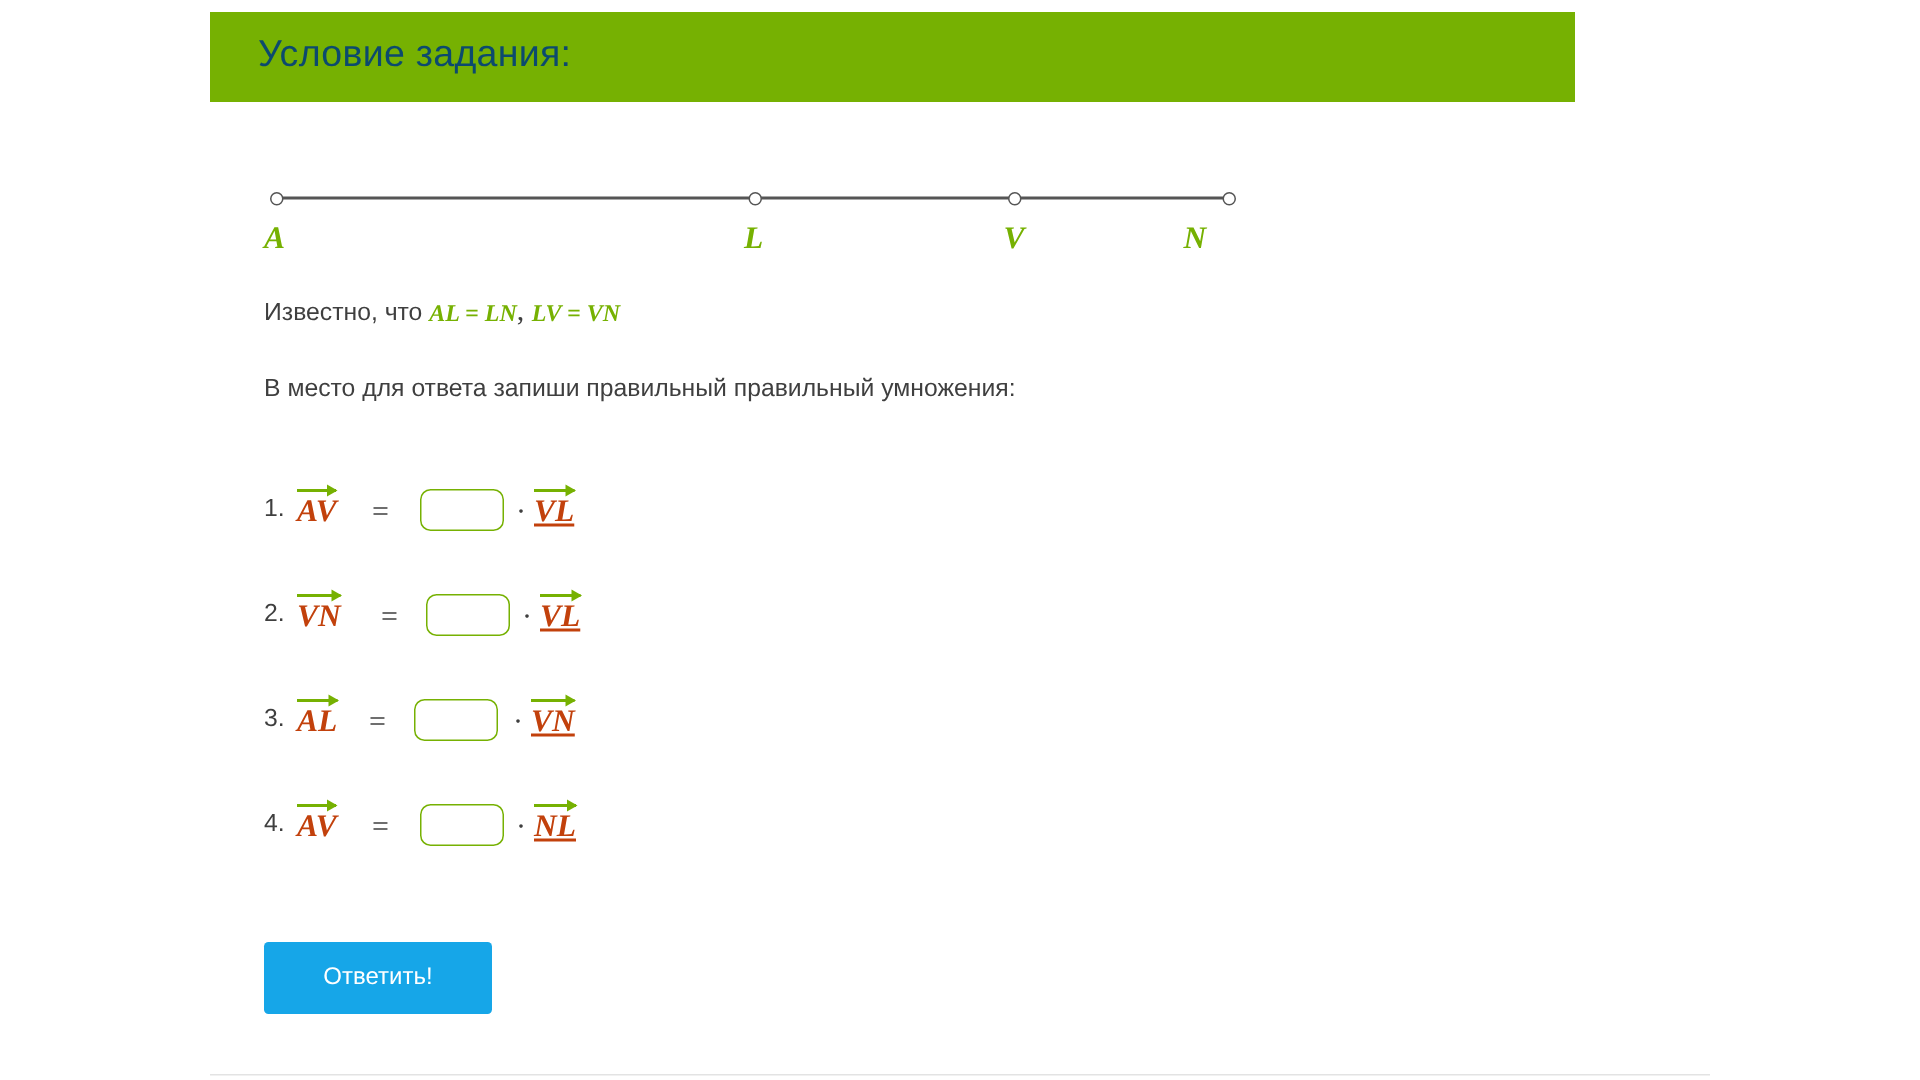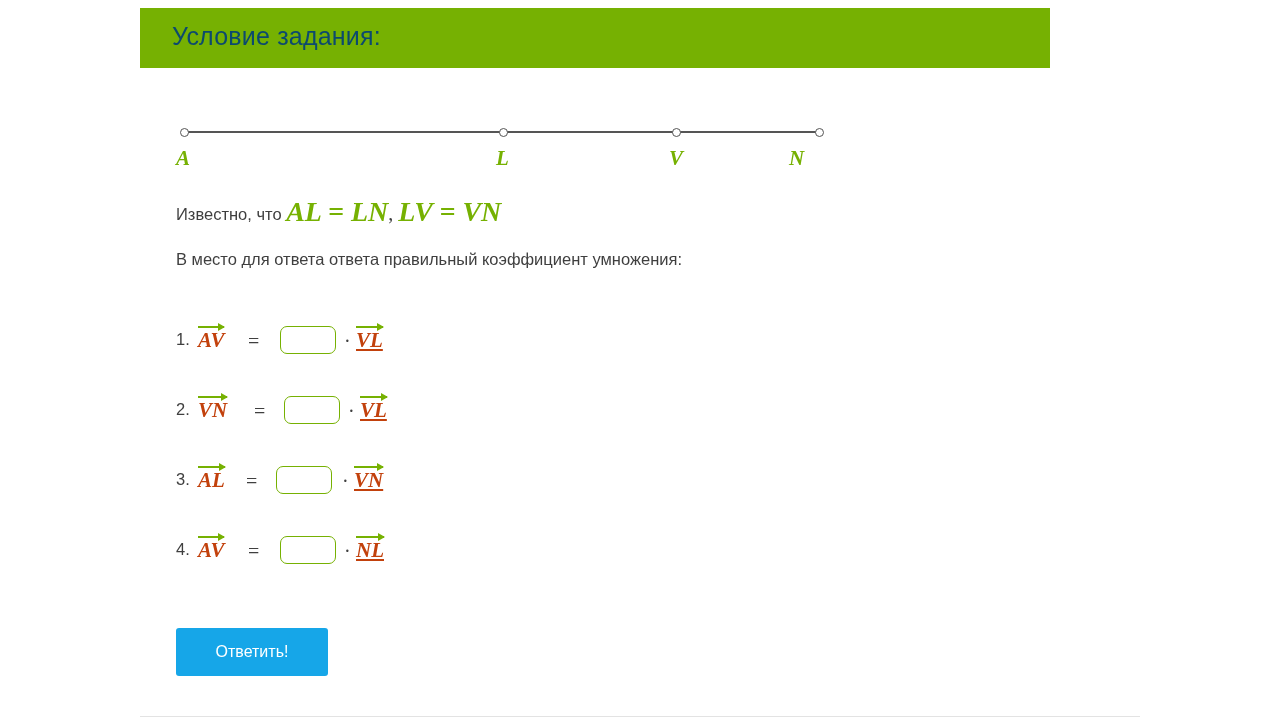"AL = LN" .math-green { font-size: 28px -> 16px }
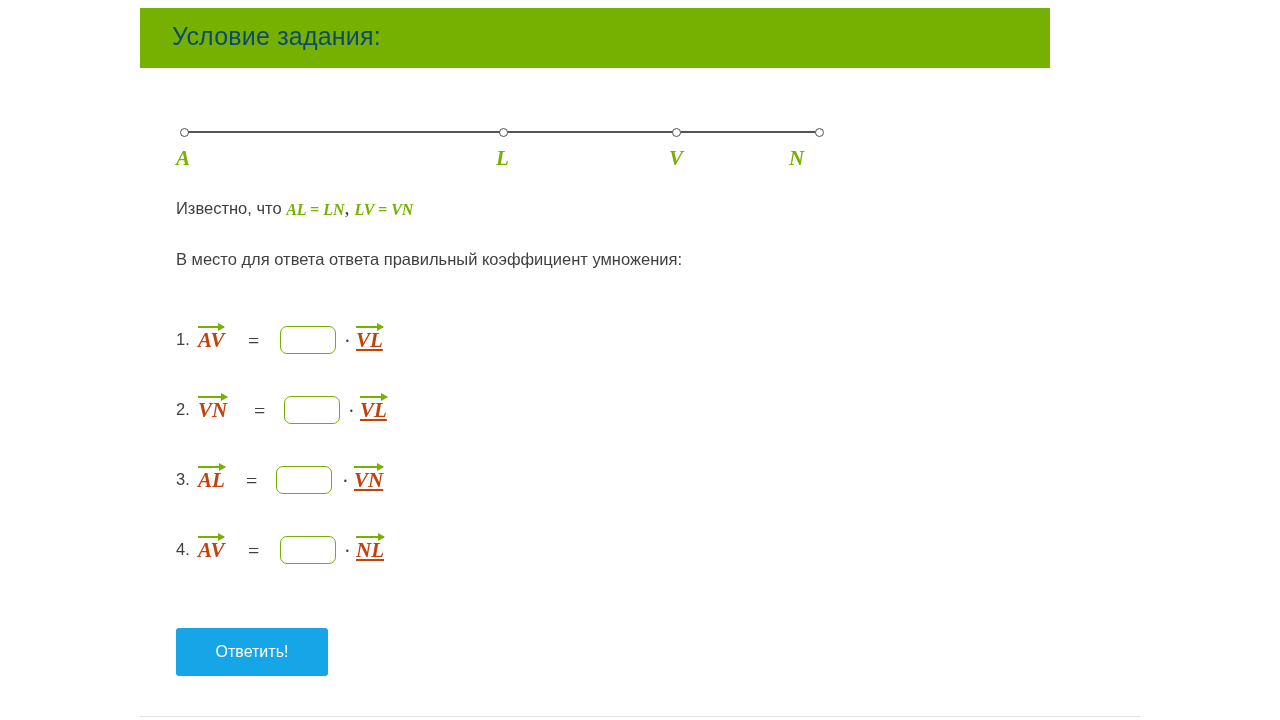"В место для ответа ответа" div.line-instruction { text: ответа правильный коэффициент -> запиши правильный правильный }
